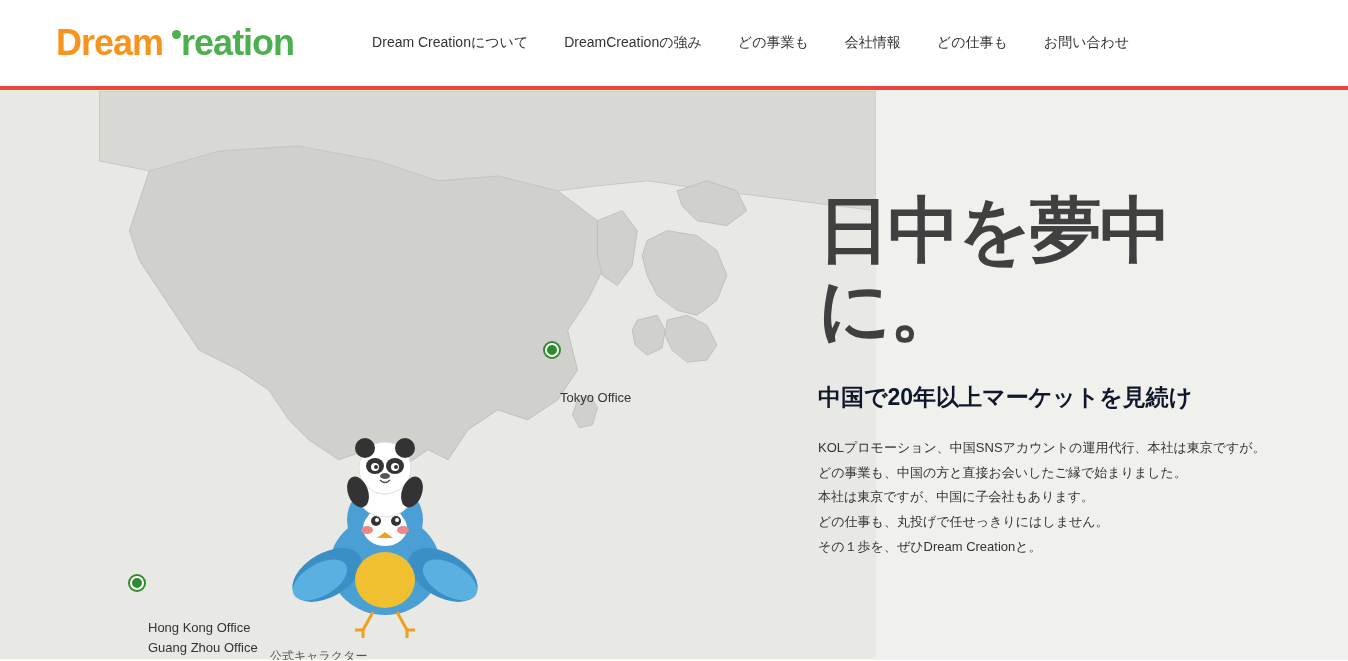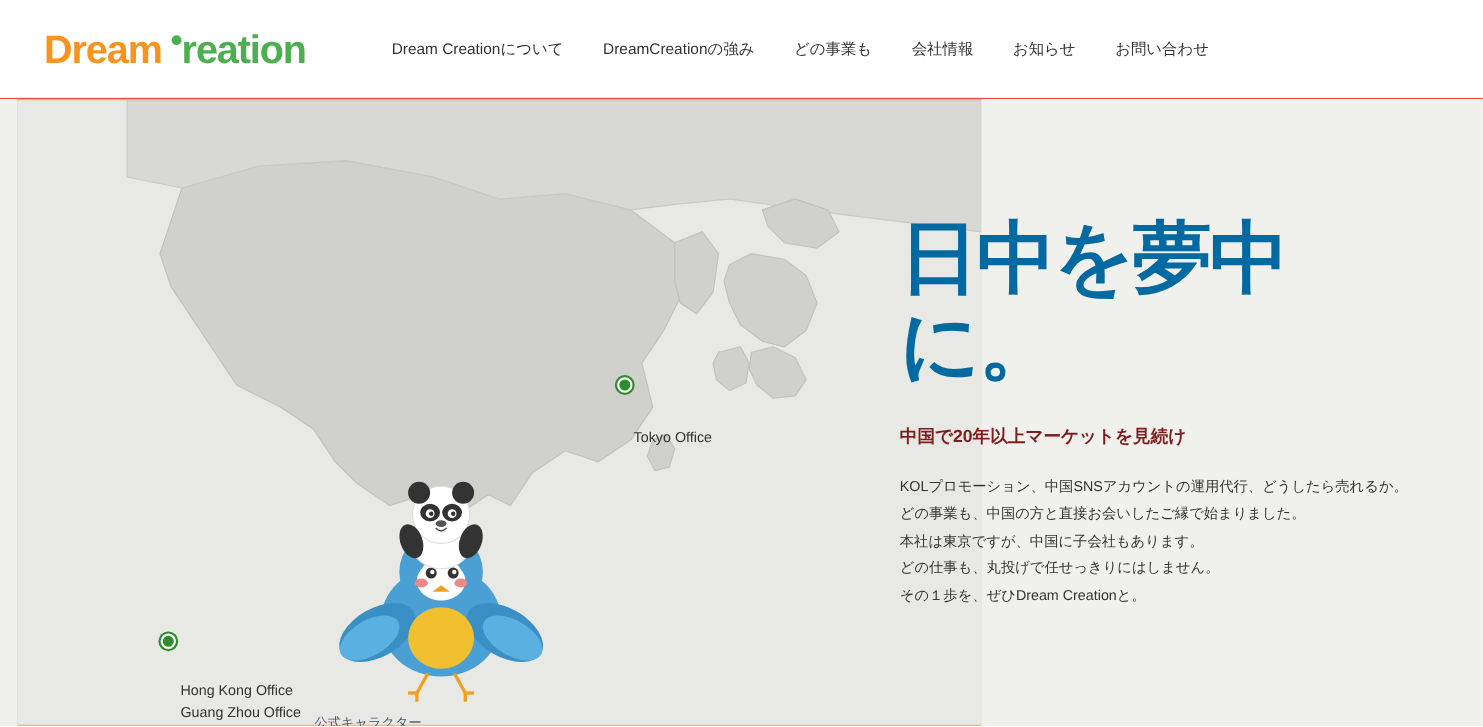"Dream reation" .header { border-bottom: 1px solid #ef4444 -> 4px solid #ef4444; padding: 0 40px -> 0 56px }
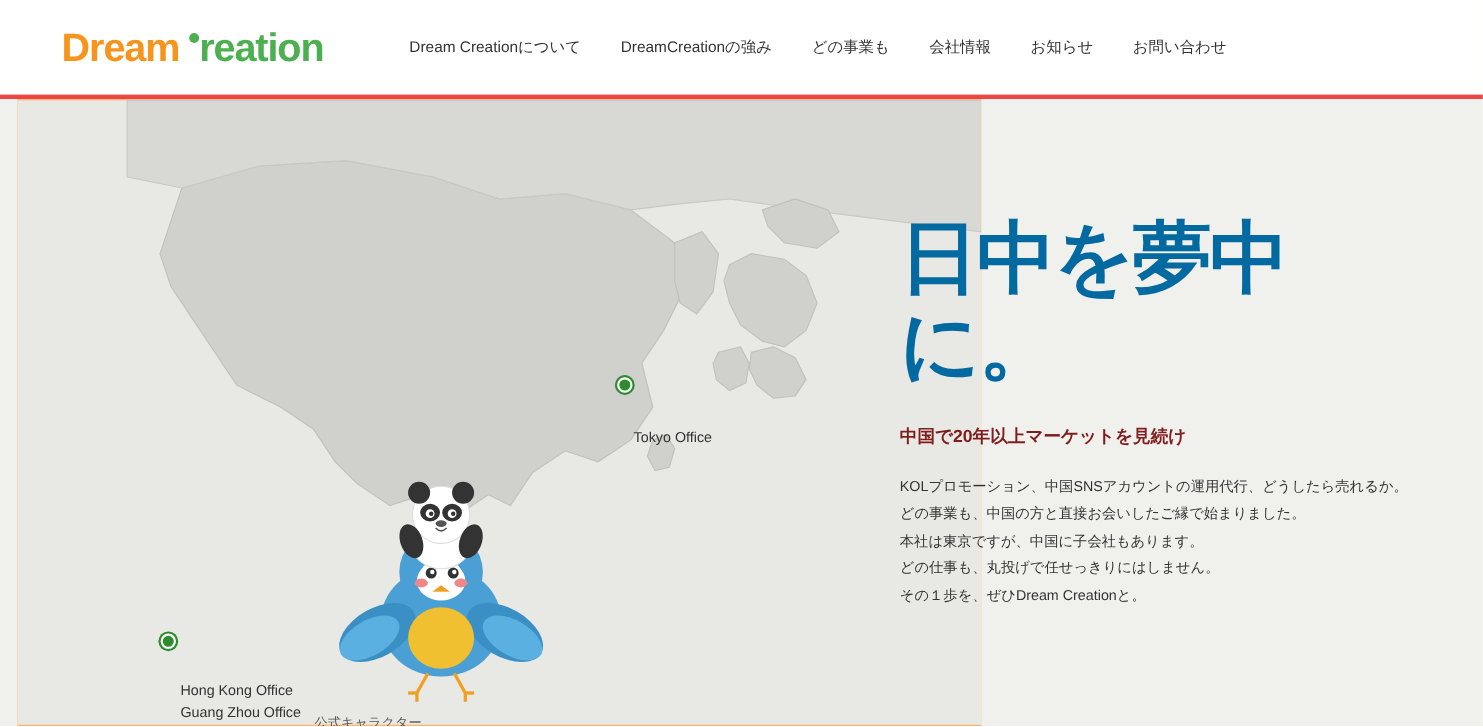"お知らせ" a { text: お知らせ -> どの仕事も }
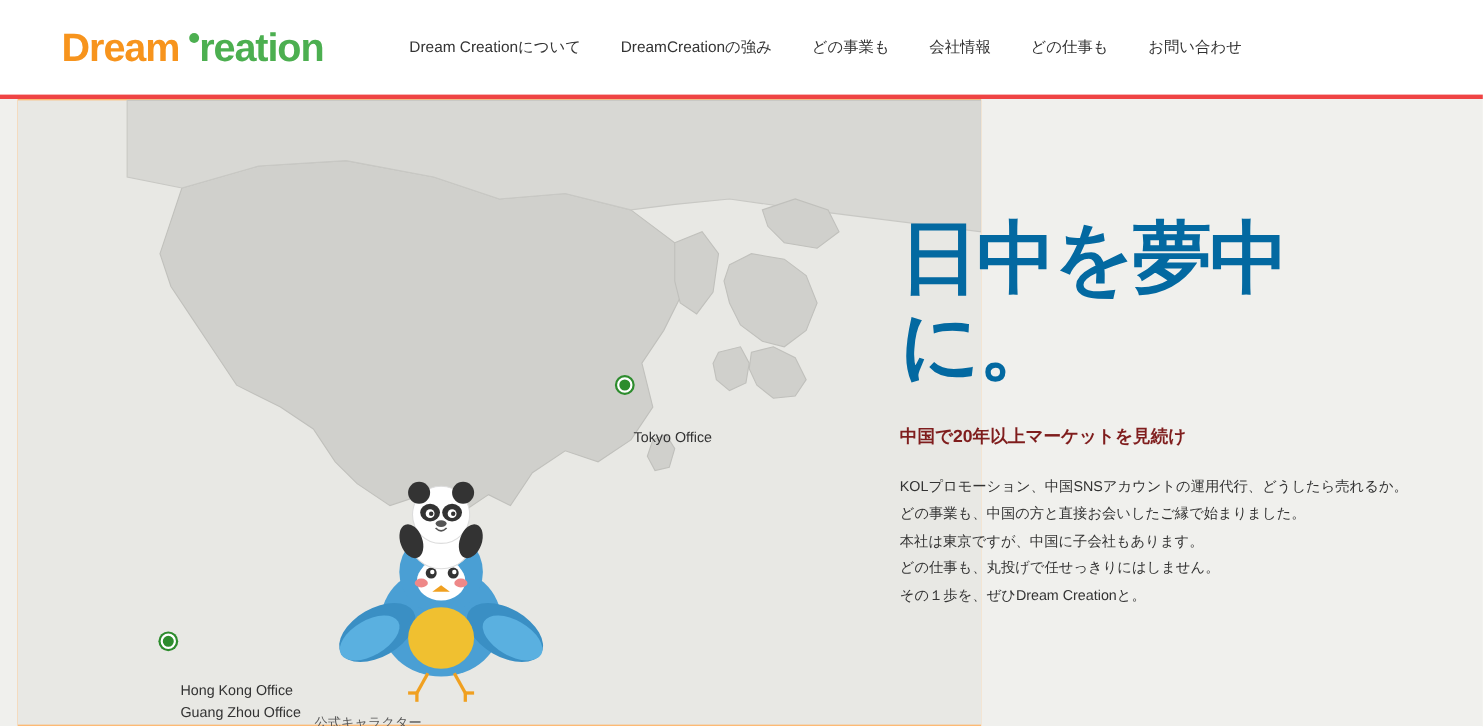"日中を夢中に。" .hero-title { color: #0369a1 -> #404040 }
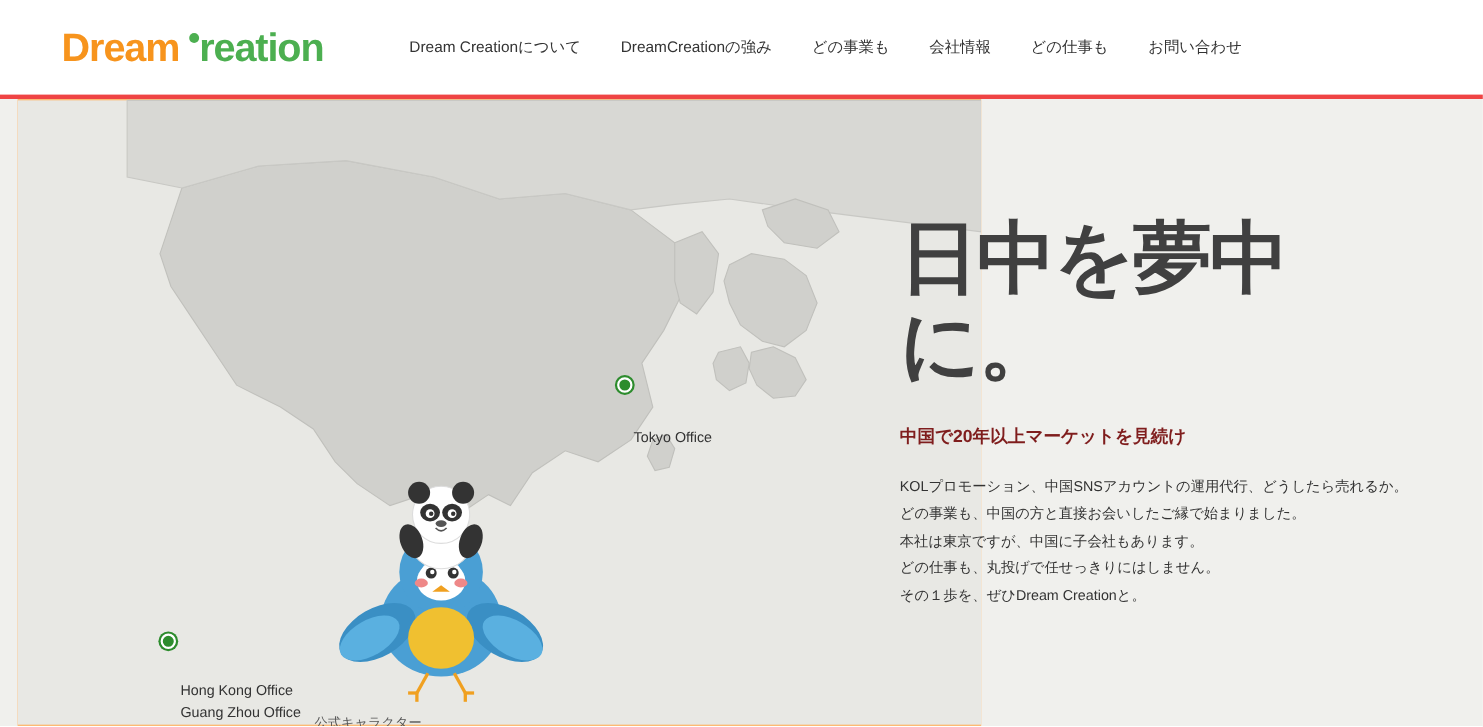"Tokyo Office" .map-area { background: #fdba74 -> #fef9c3; left: 16px -> 0 }
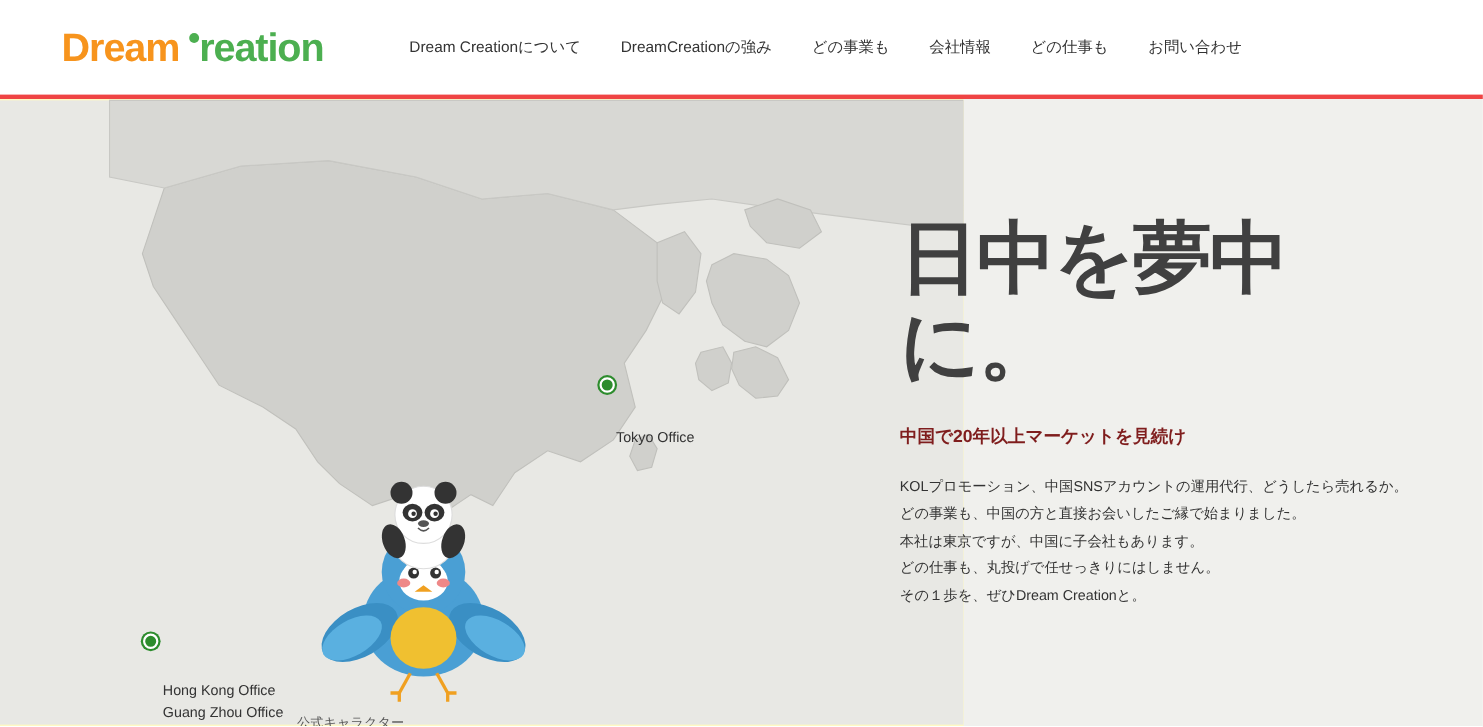"中国で20年以上マーケットを見続け" .hero-subtitle { color: #7f1d1d -> #0f172a; font-size: 16px -> 23px }
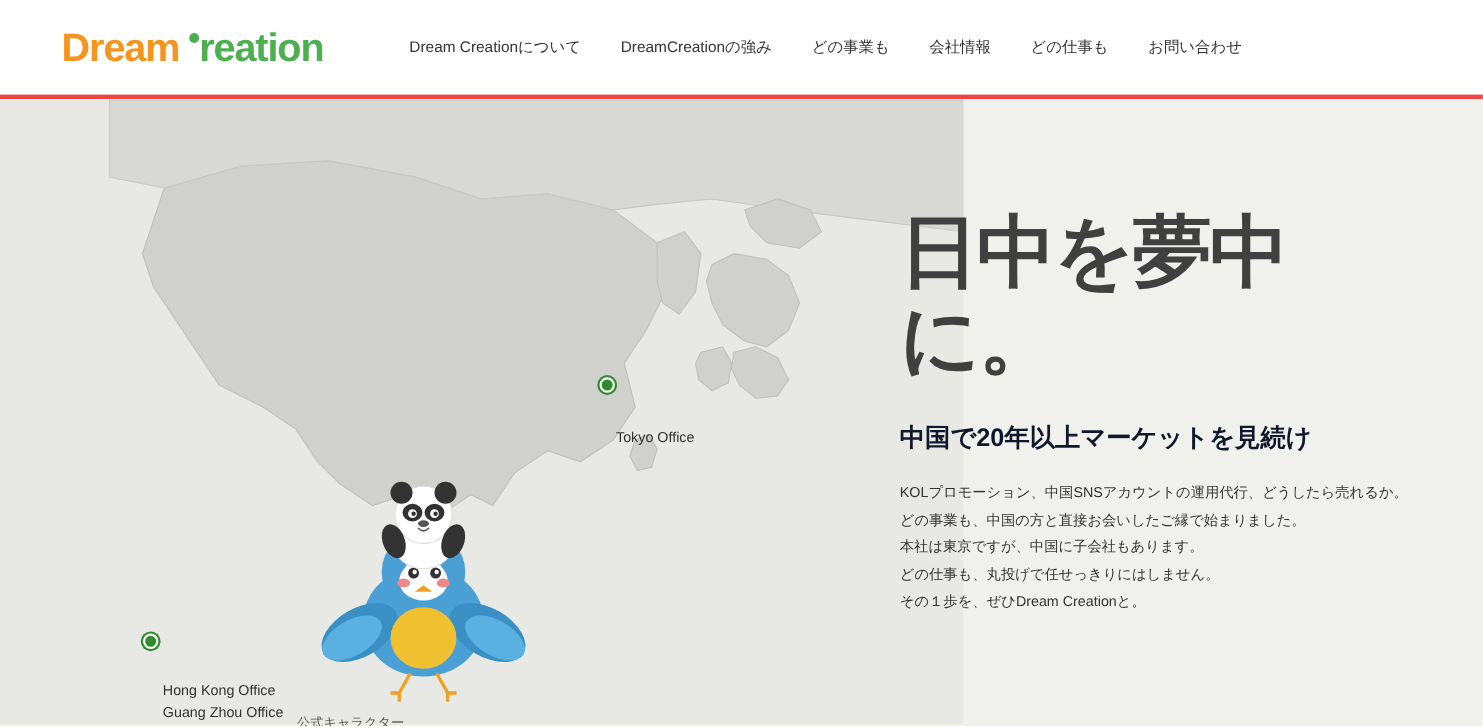"KOLプロモーション、中国SNSアカウントの運用代行、どうしたら売れるか。" p { text: どうしたら売れるか -> 本社は東京ですが }
